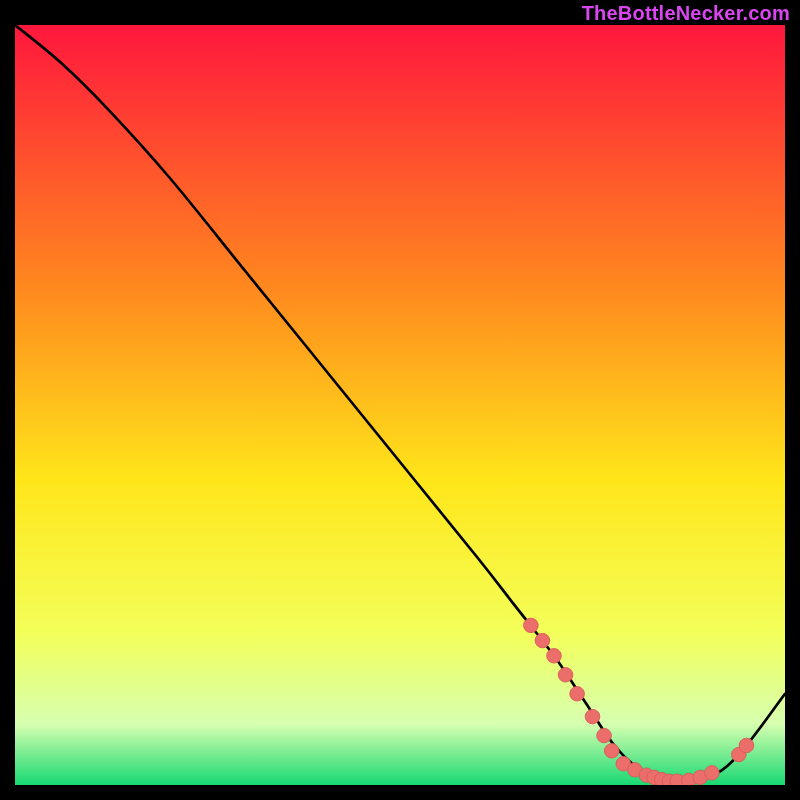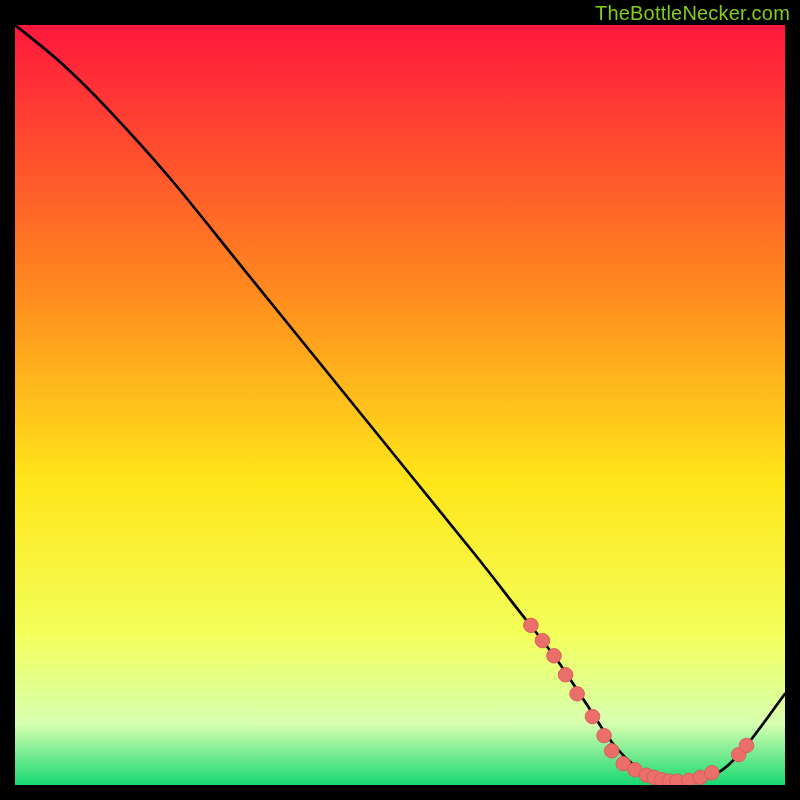"TheBottleNecker.com" .watermark { color: #84cc16 -> #d946ef; font-weight: 400 -> 700 }
